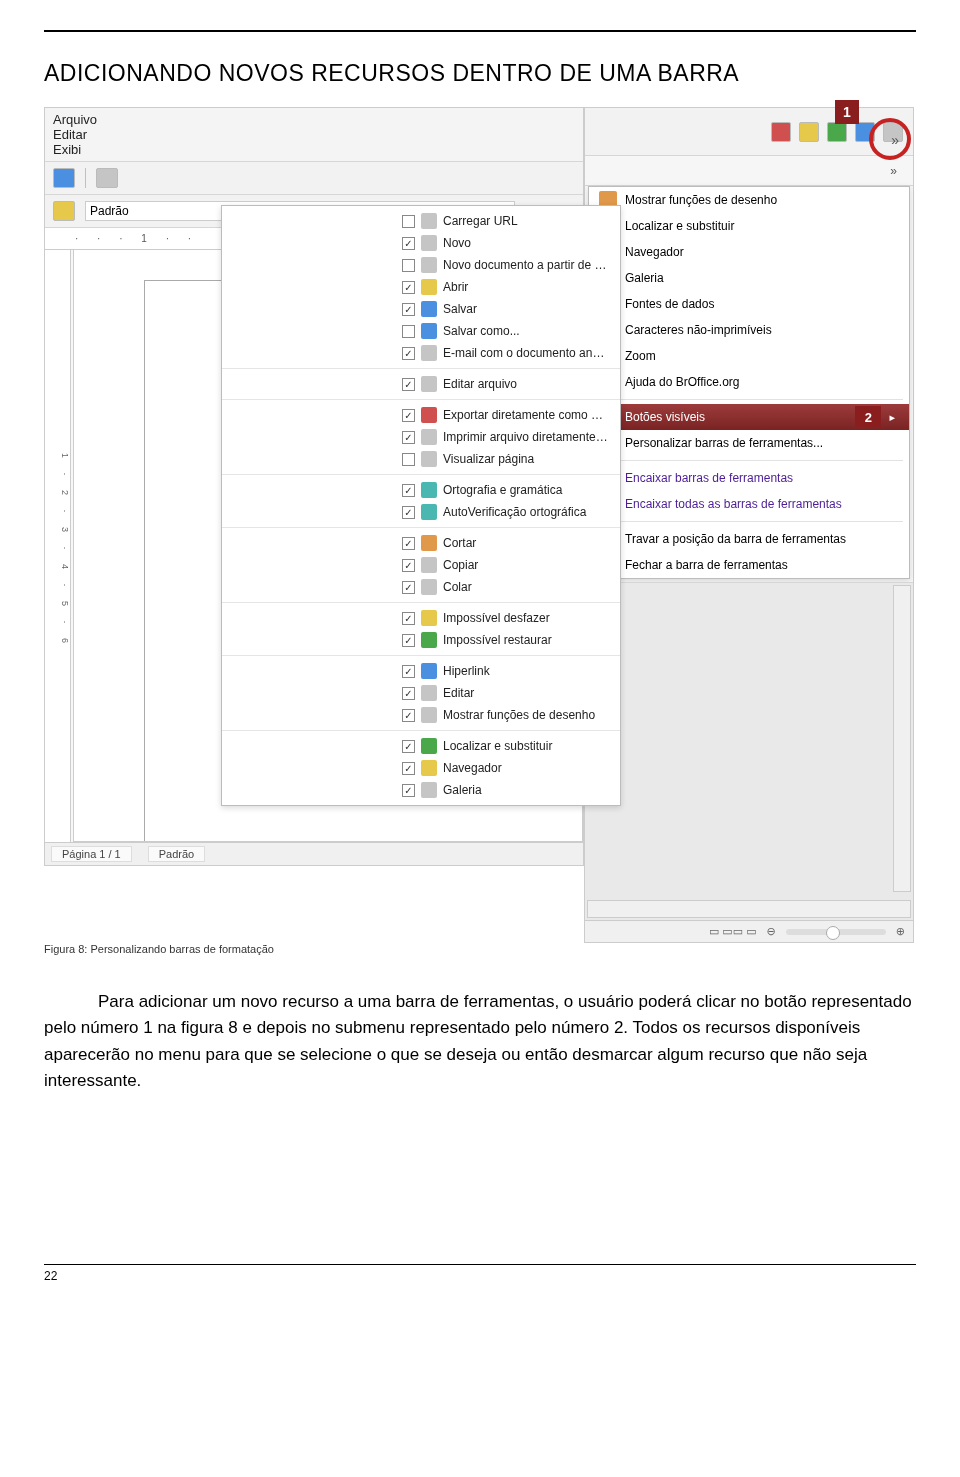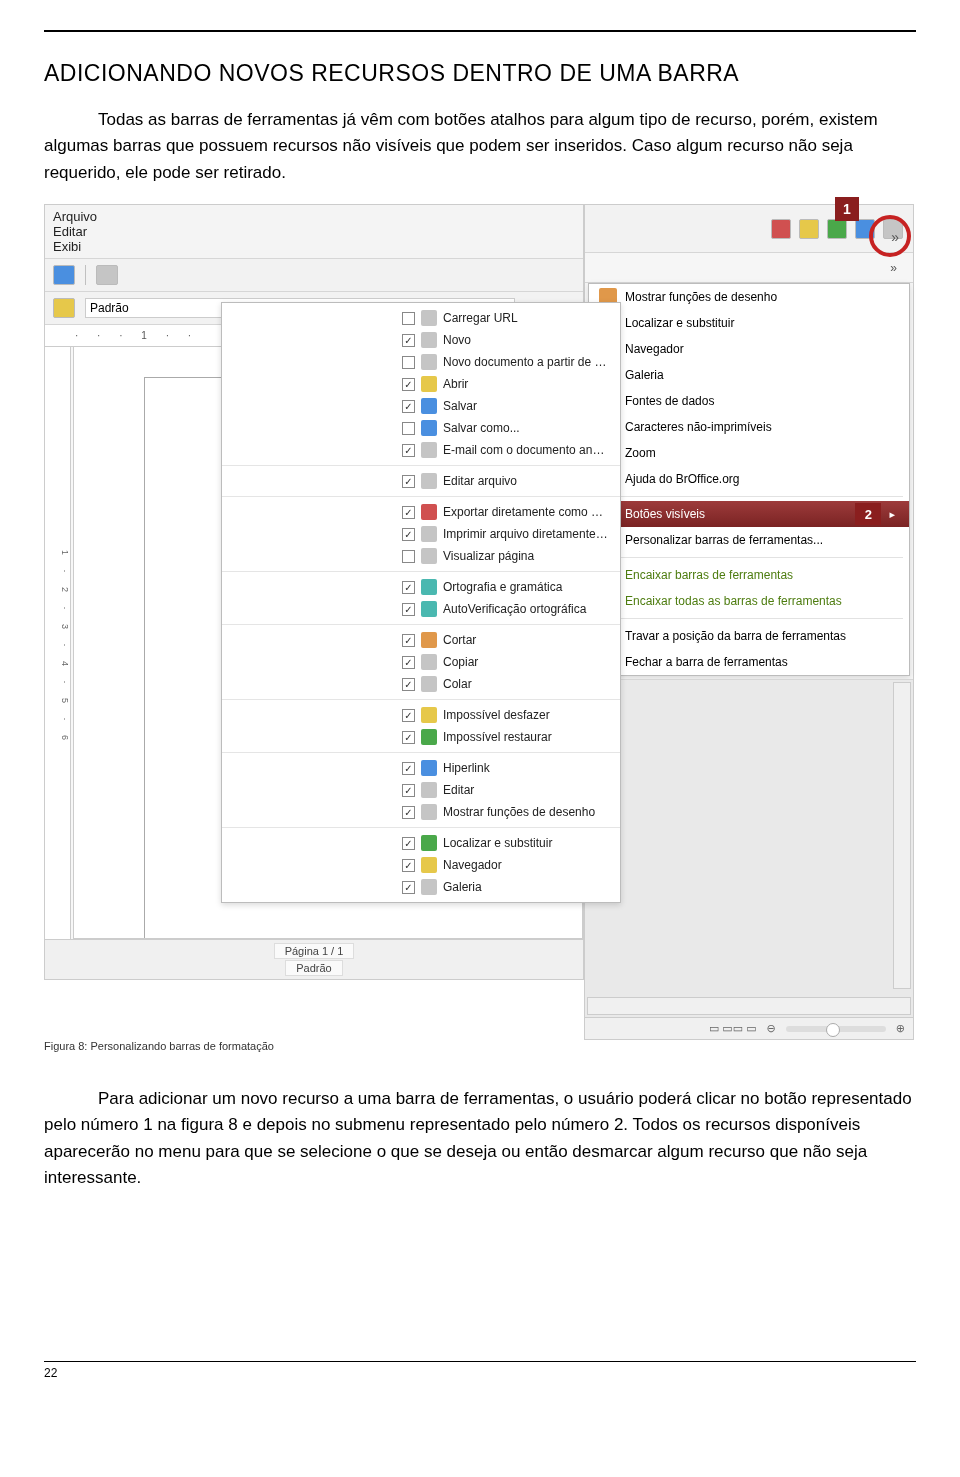"Todas as barras de ferramentas" p.body { html: <p>Todas as barras de ferramentas já vêm com botões atalhos para algum tipo de recurso, porém, existem algumas barras que possuem recursos não visíveis que podem ser inseridos. Caso algum recurso não seja requerido, ele pode ser retirado.</p> -> none }
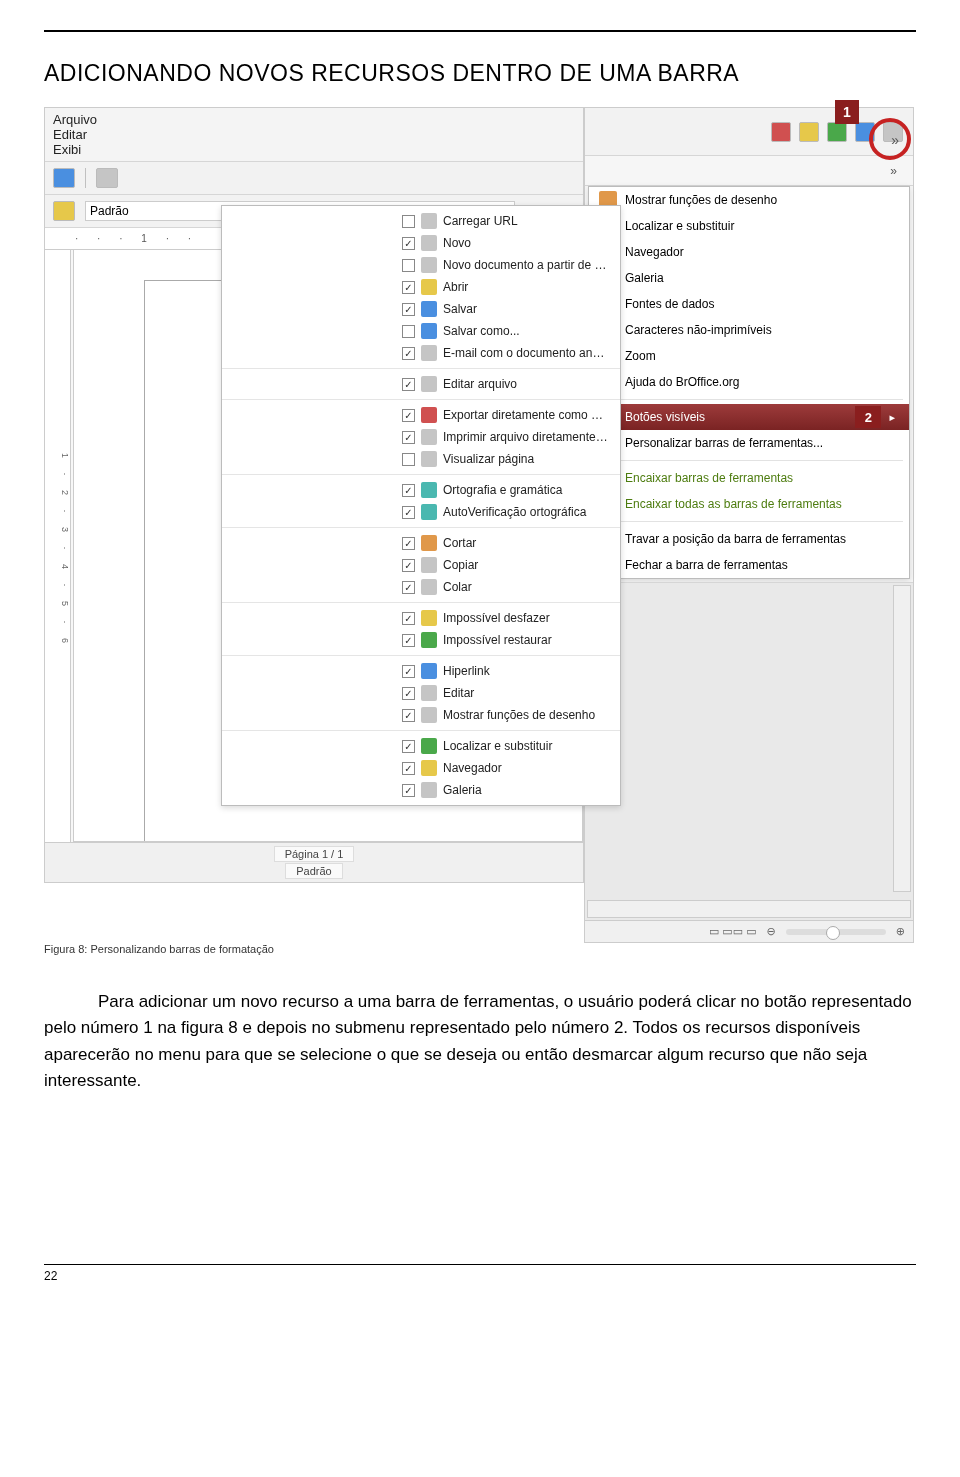"Encaixar barras de ferramentas" .menu .mrow.dis { color: #4d7c0f -> #4c1d95 }
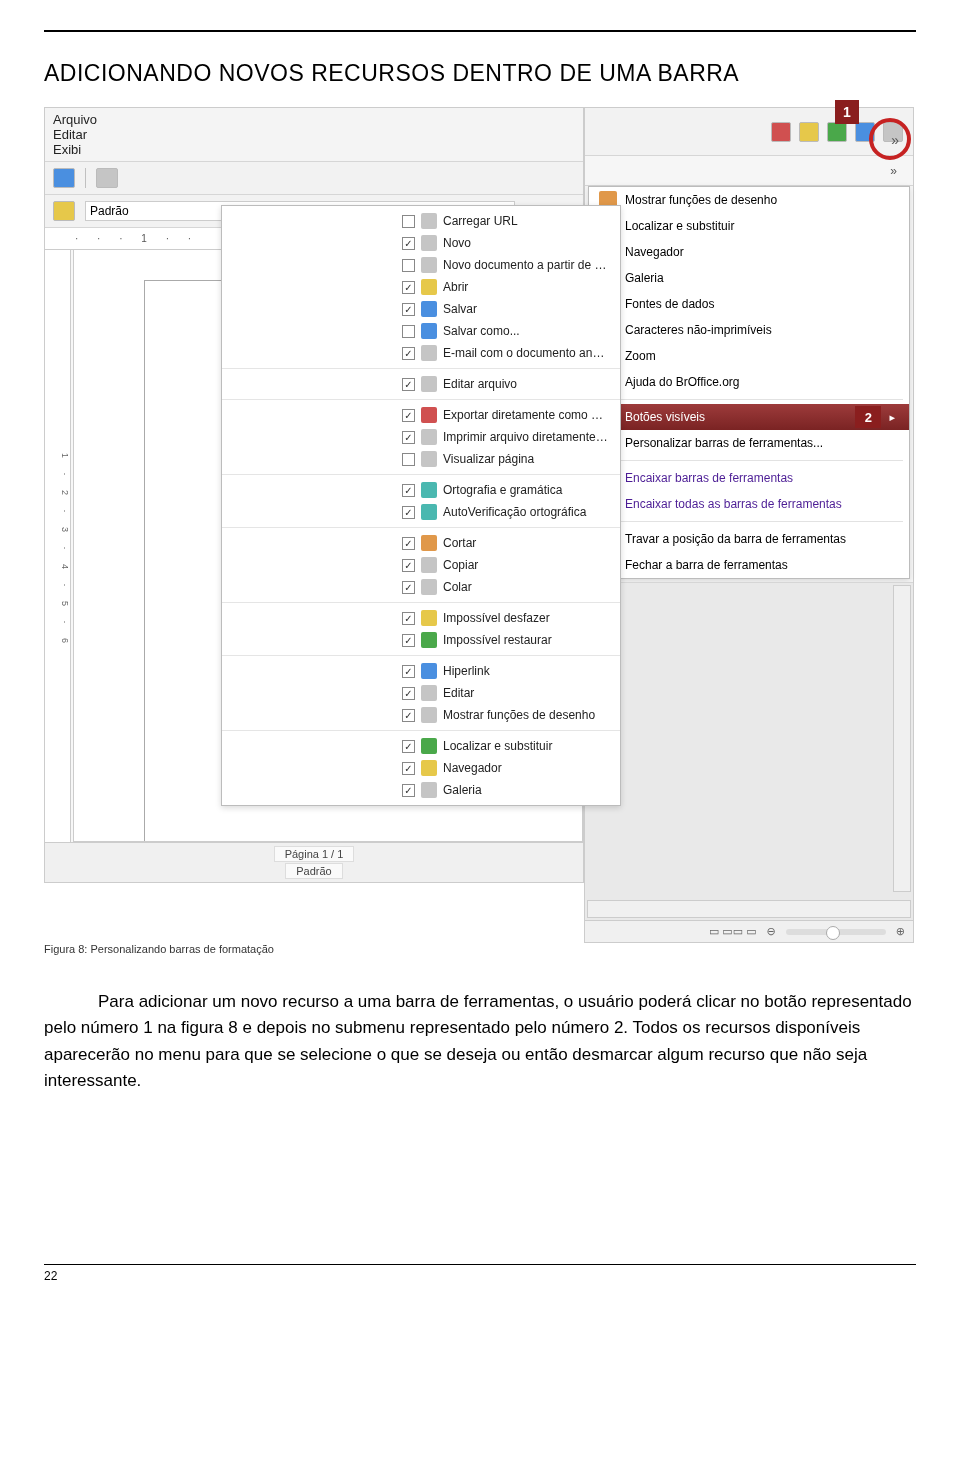"Página 1 / 1" .statusbar { flex-direction: column -> none; gap: 1px -> 16px }
